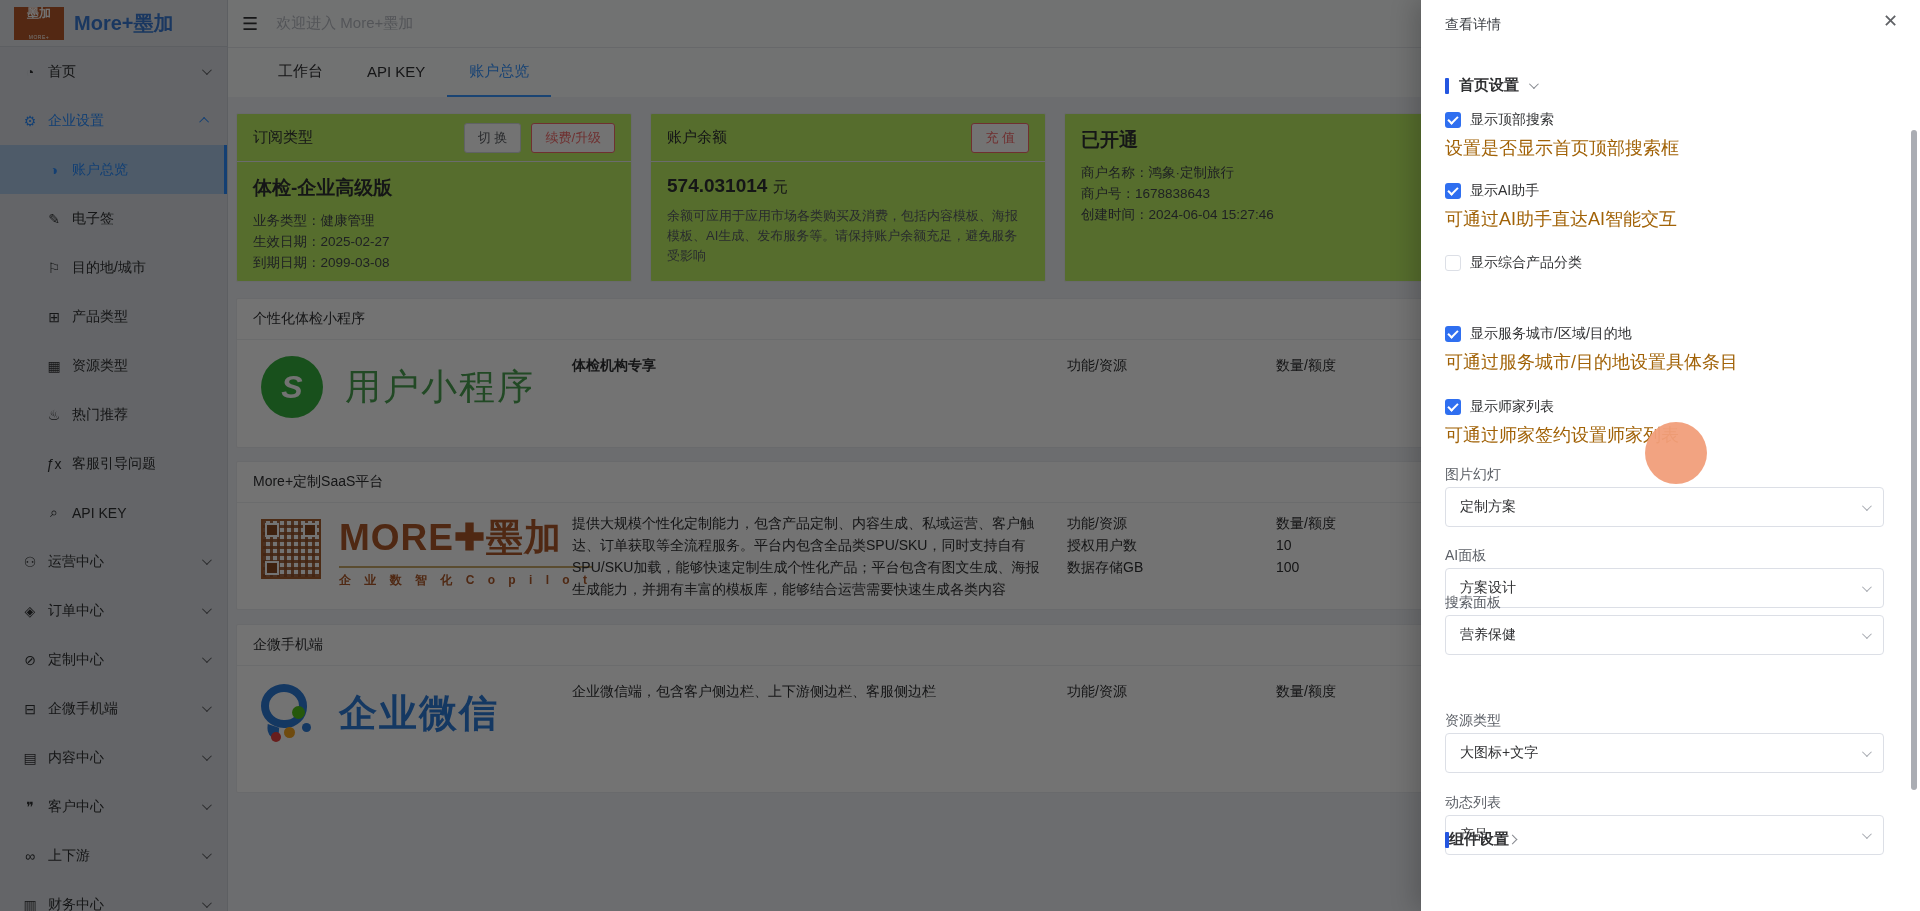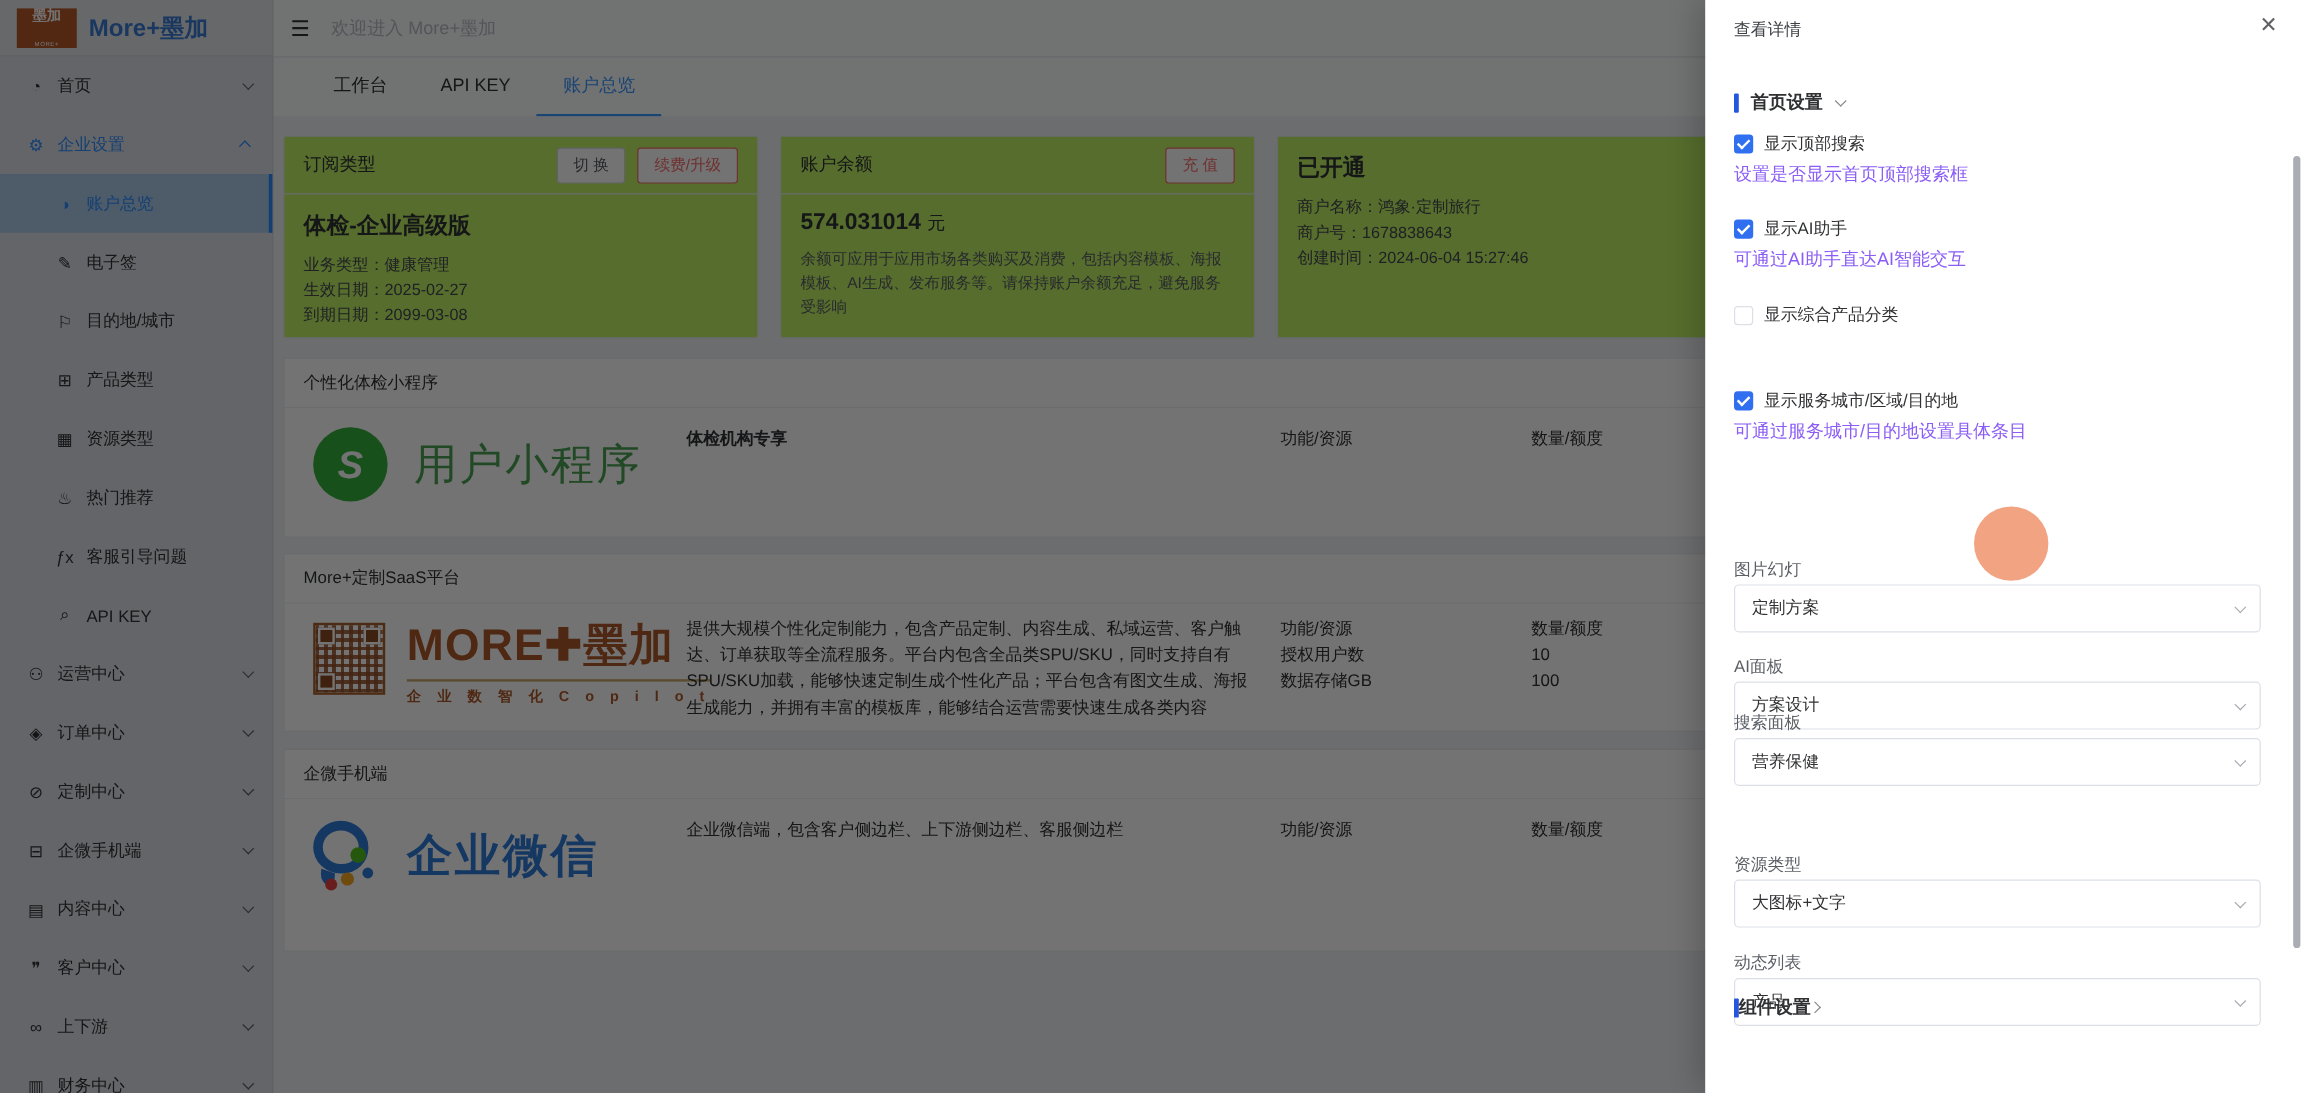"设置是否显示首页顶部搜索框" .cb-desc { color: #8b5cf6 -> #a16207; font-size: 15px -> 18px }
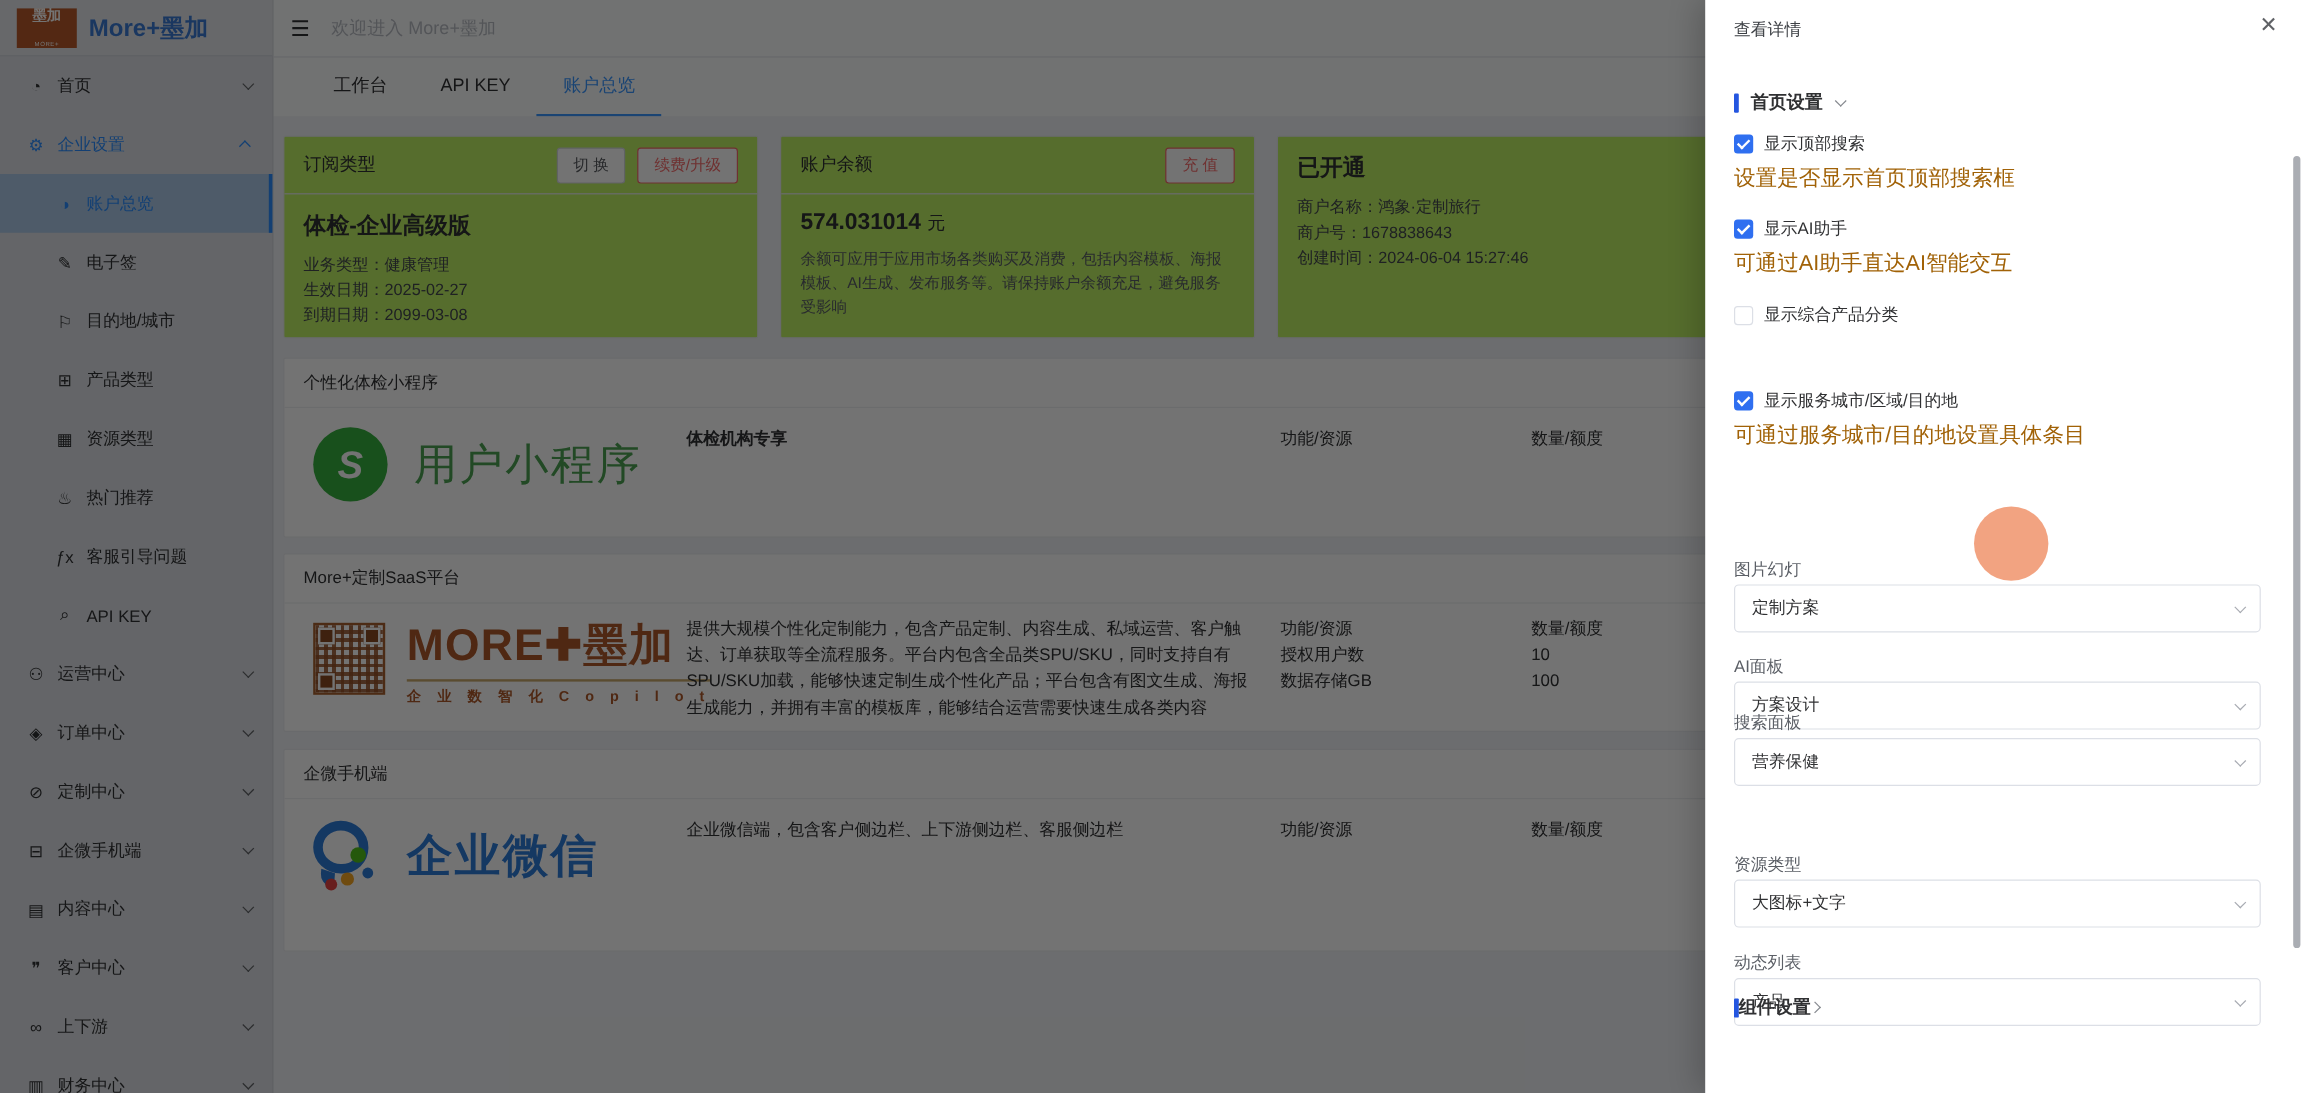"显示师家列表" div.cbg { html: none -> <div> <div> <span></span> <span>显示师家列表</span> </div> <div>可通过师家签约设置师家列表</div> </div> }
